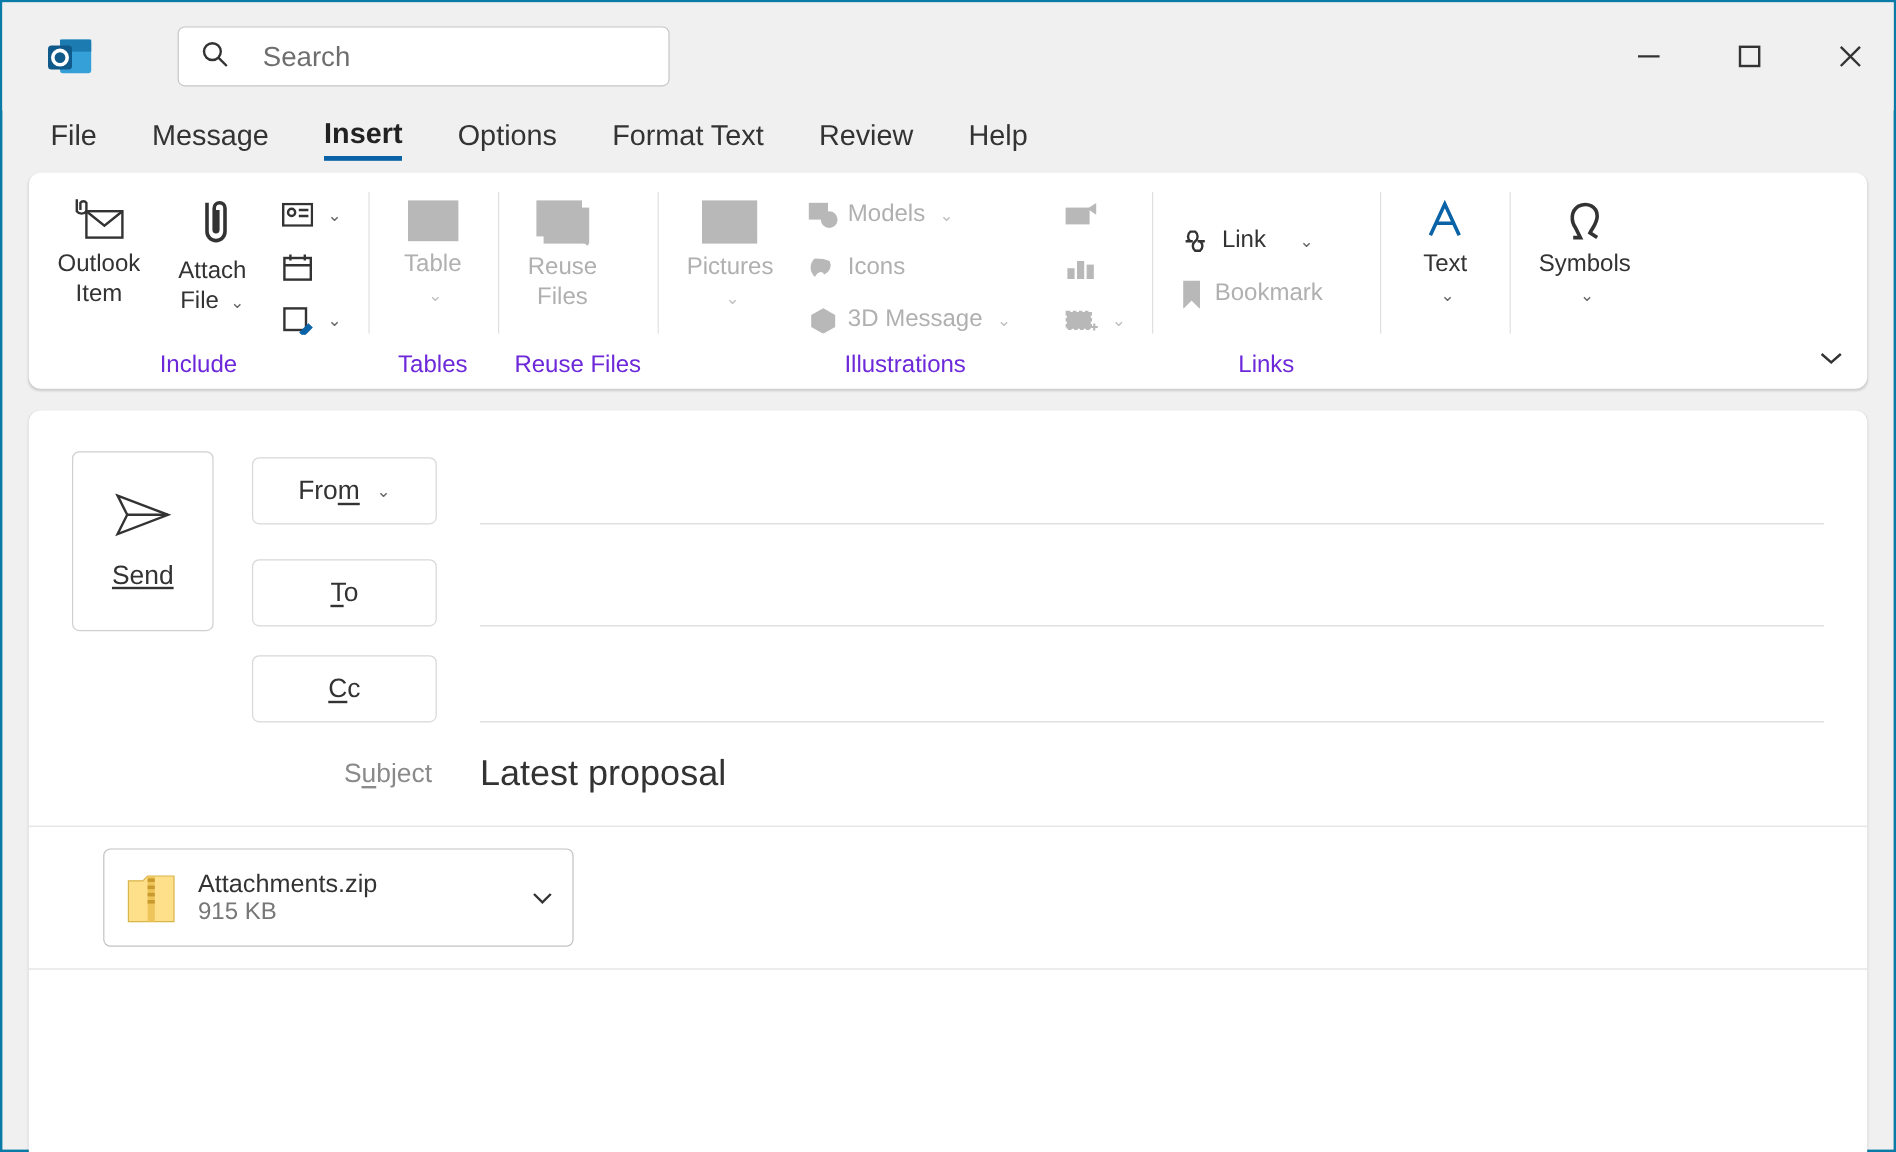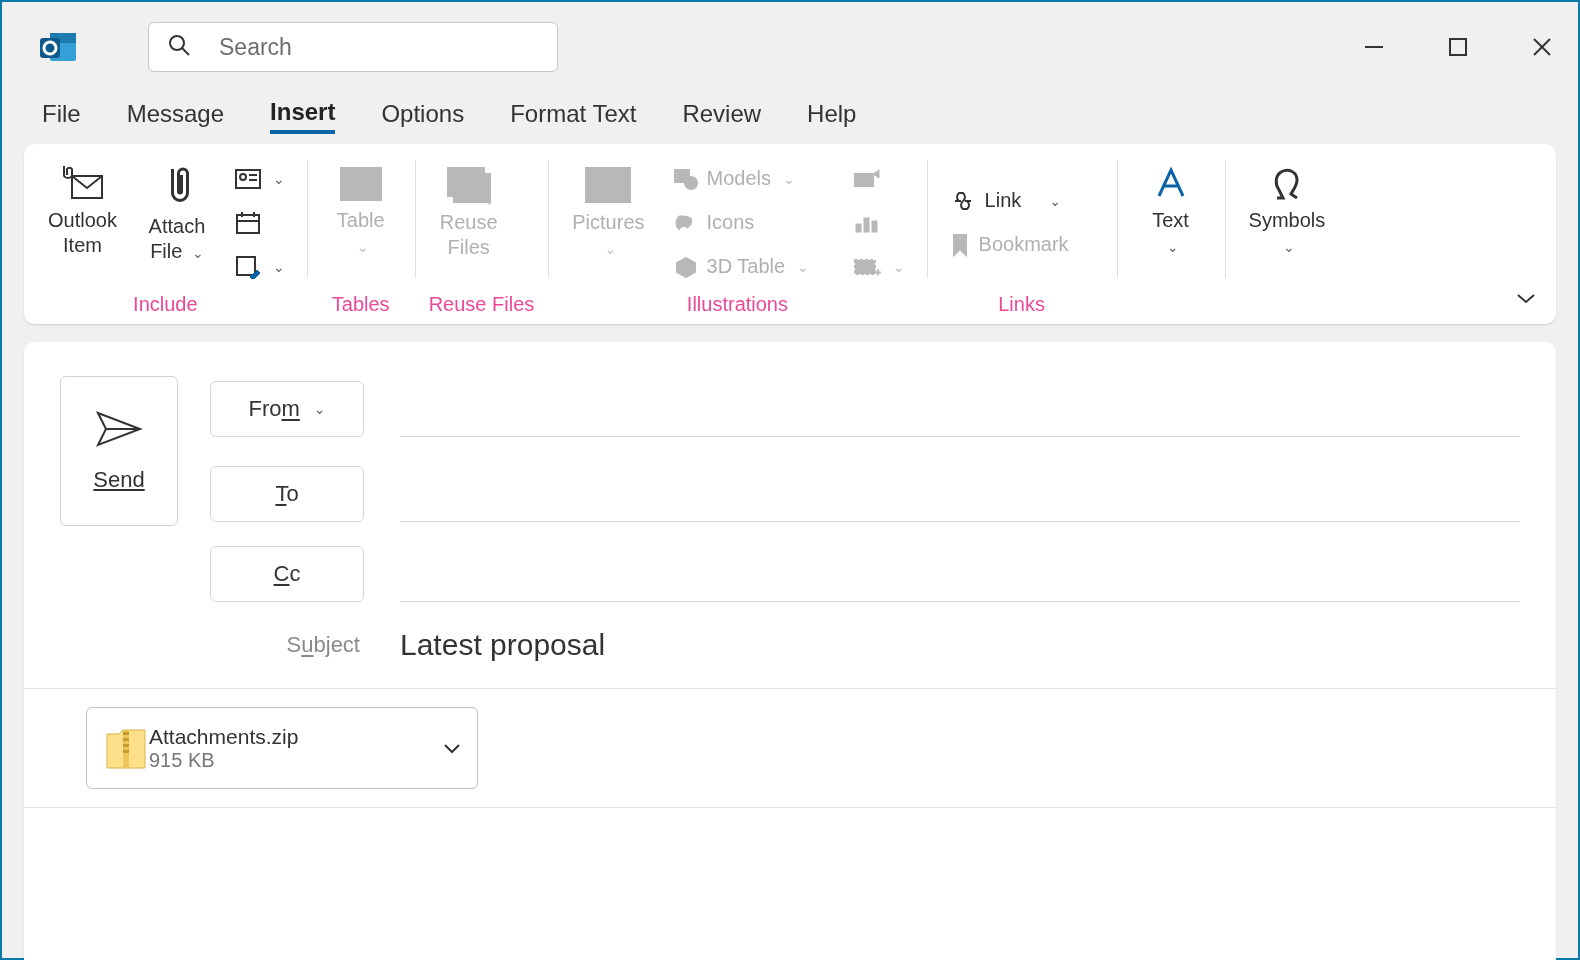"3D Table" span.lbl { text: Table -> Message }
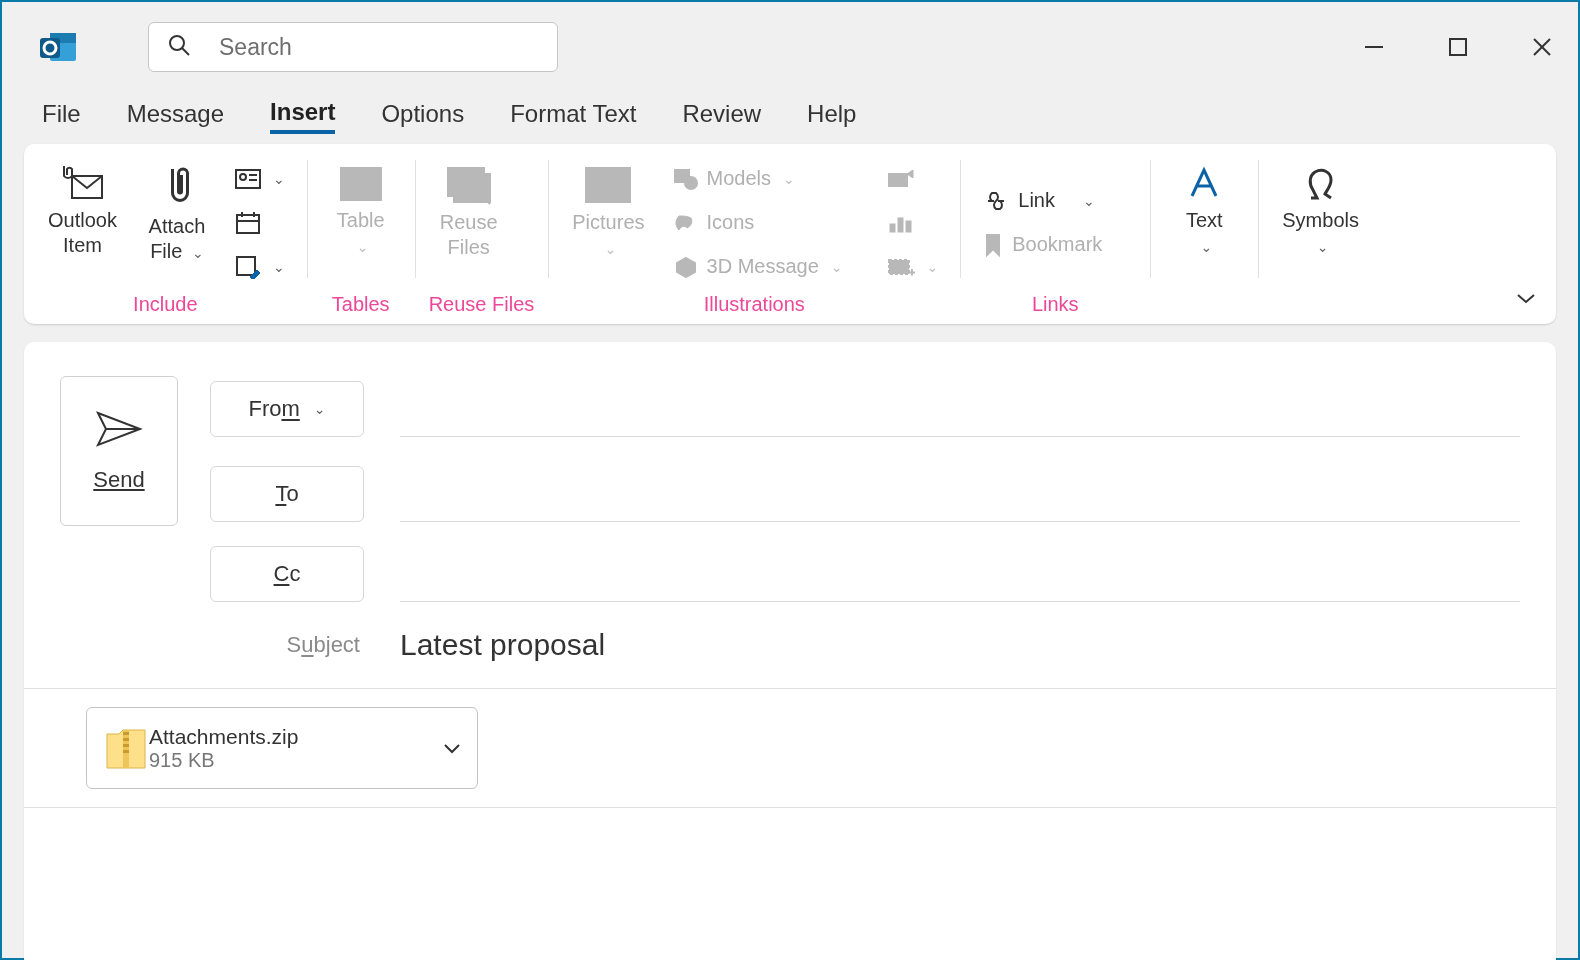"Include" .ribbon-group-label { color: #ec4899 -> #6d28d9 }
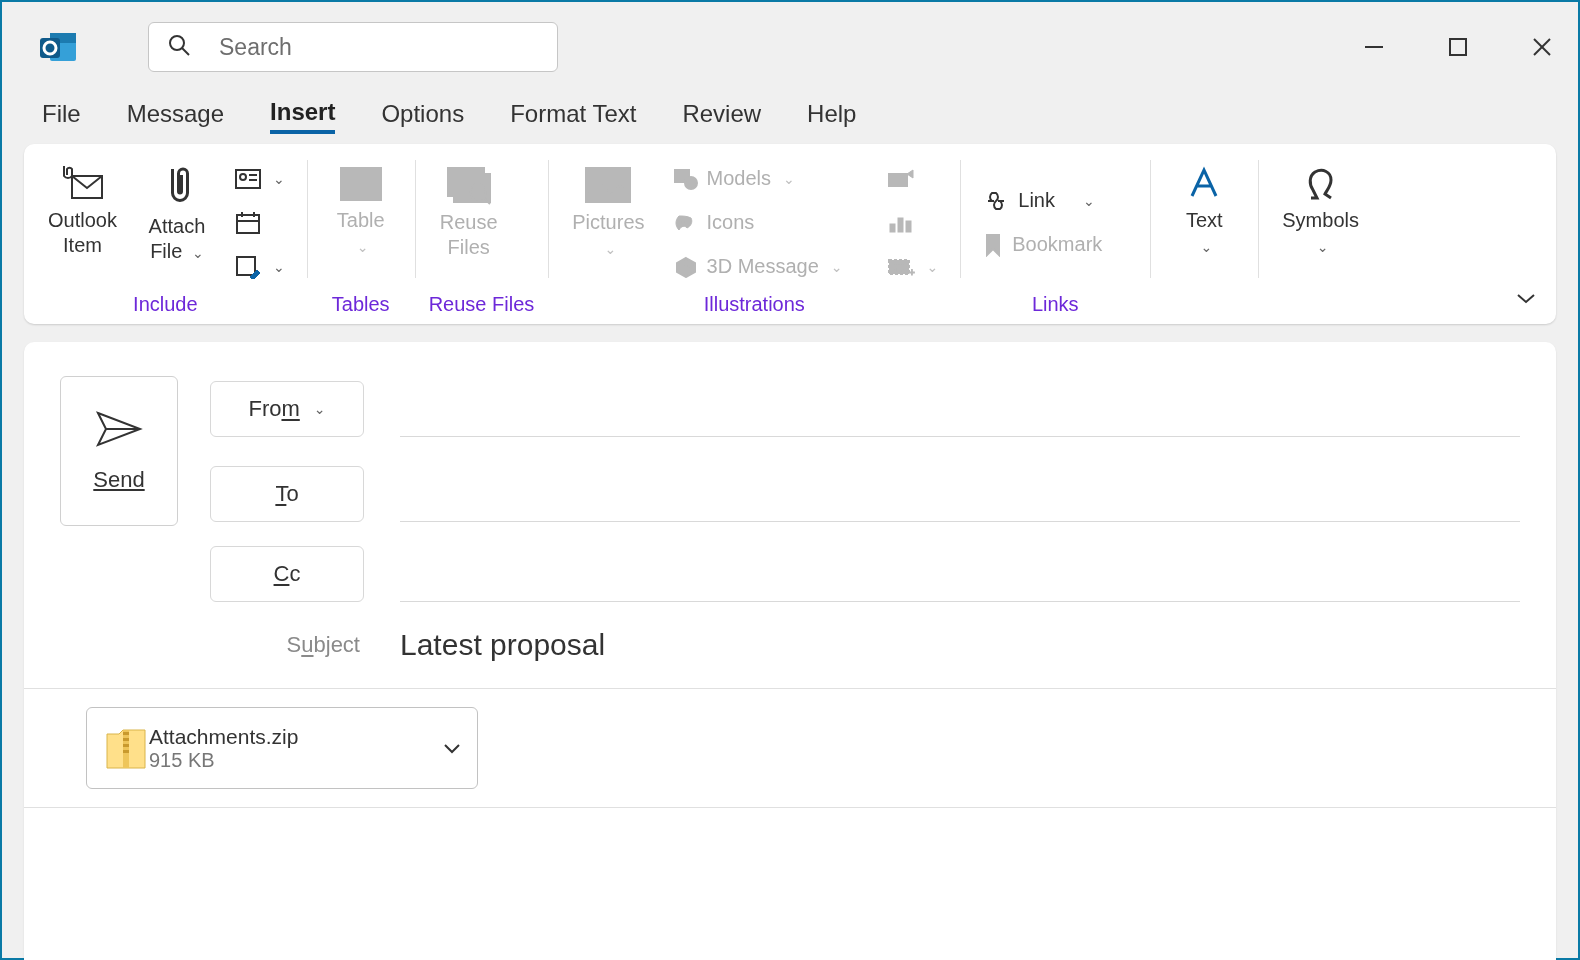"Attachments.zip" .attachment-chip { gap: 0 -> 16px }
